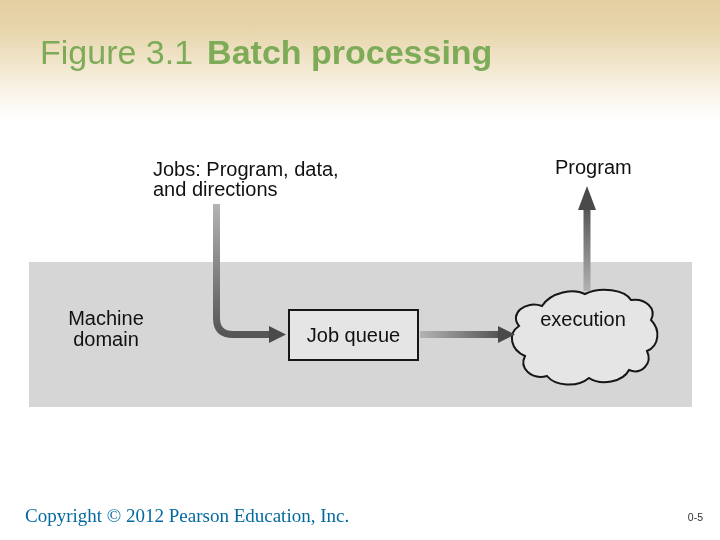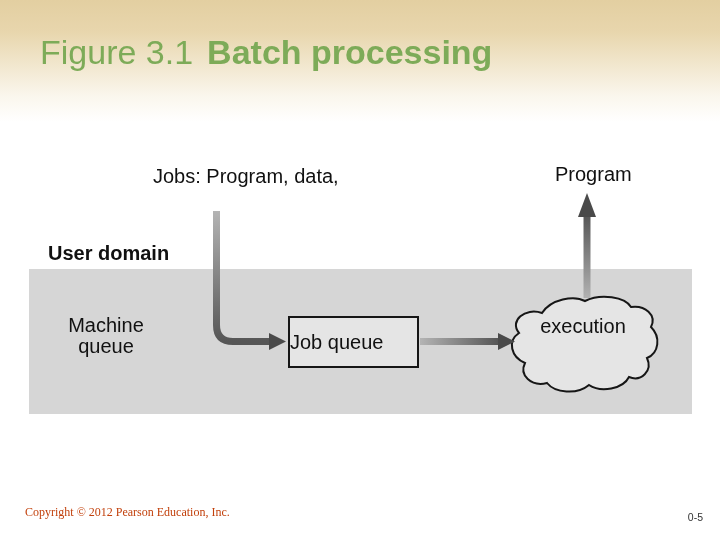"Jobs: Program, data," .diagram { top: 155px -> 148px }
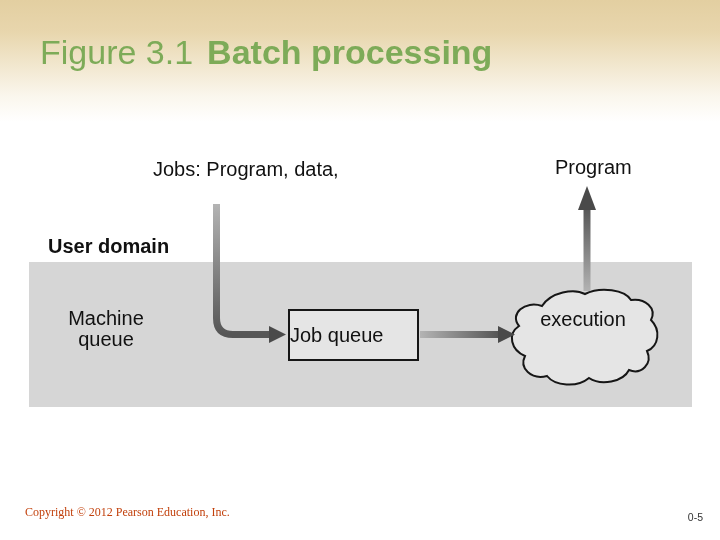"and directions" div { html: none -> <div>and directions</div> }
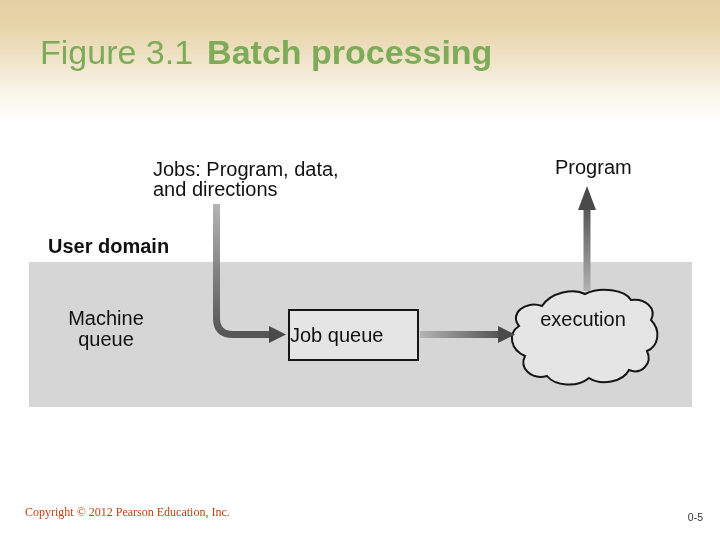"User domain" div.dlabel { html: <div>User domain</div> -> none }
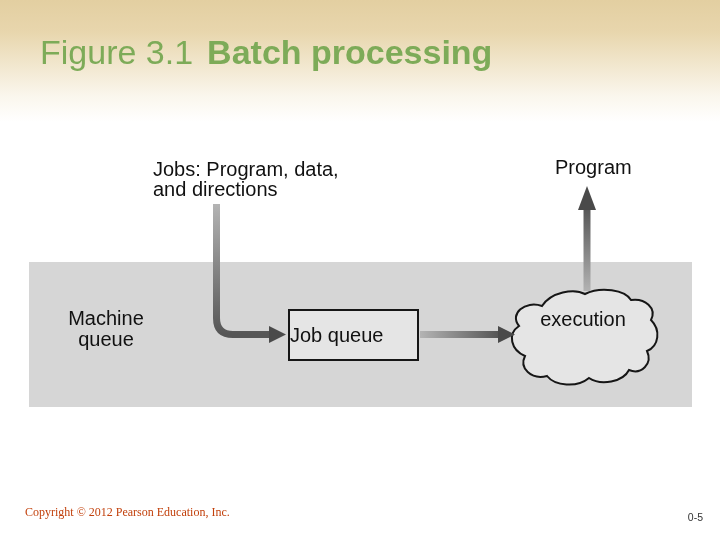"queue" div { text: queue -> domain }
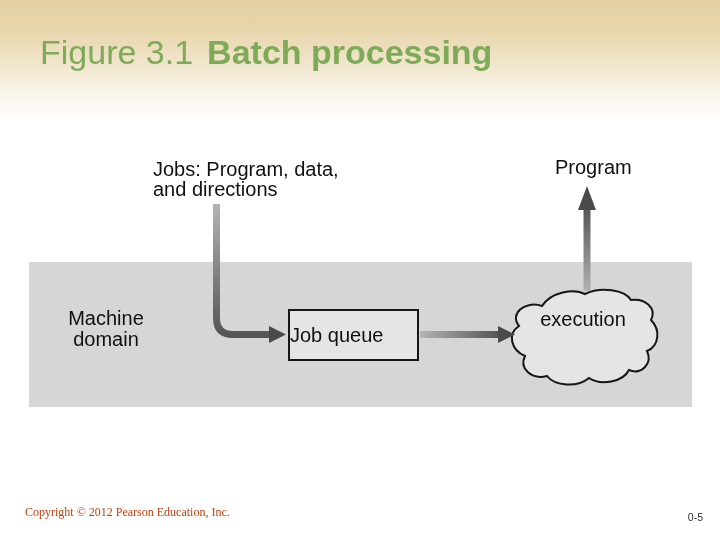"Job queue" .job-queue-box { justify-content: flex-start -> center }
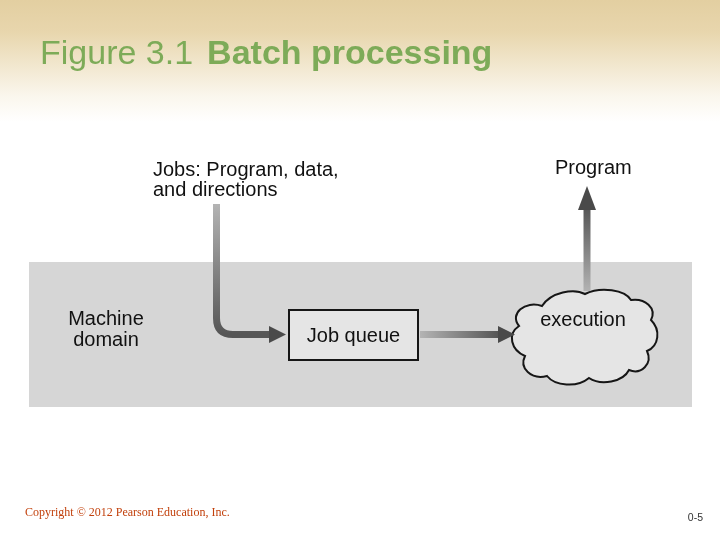"Copyright © 2012 Pearson Education," .copyright { color: #c2410c -> #0369a1; font-size: 12px -> 19px }
